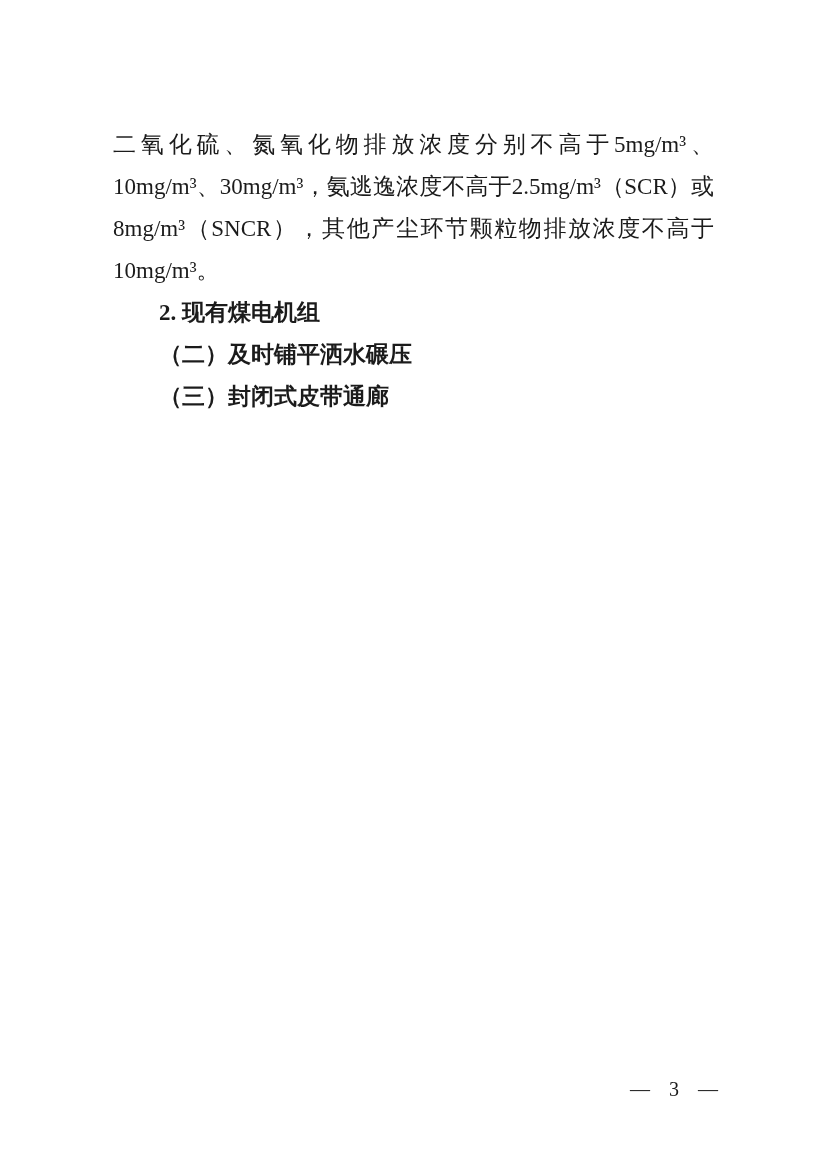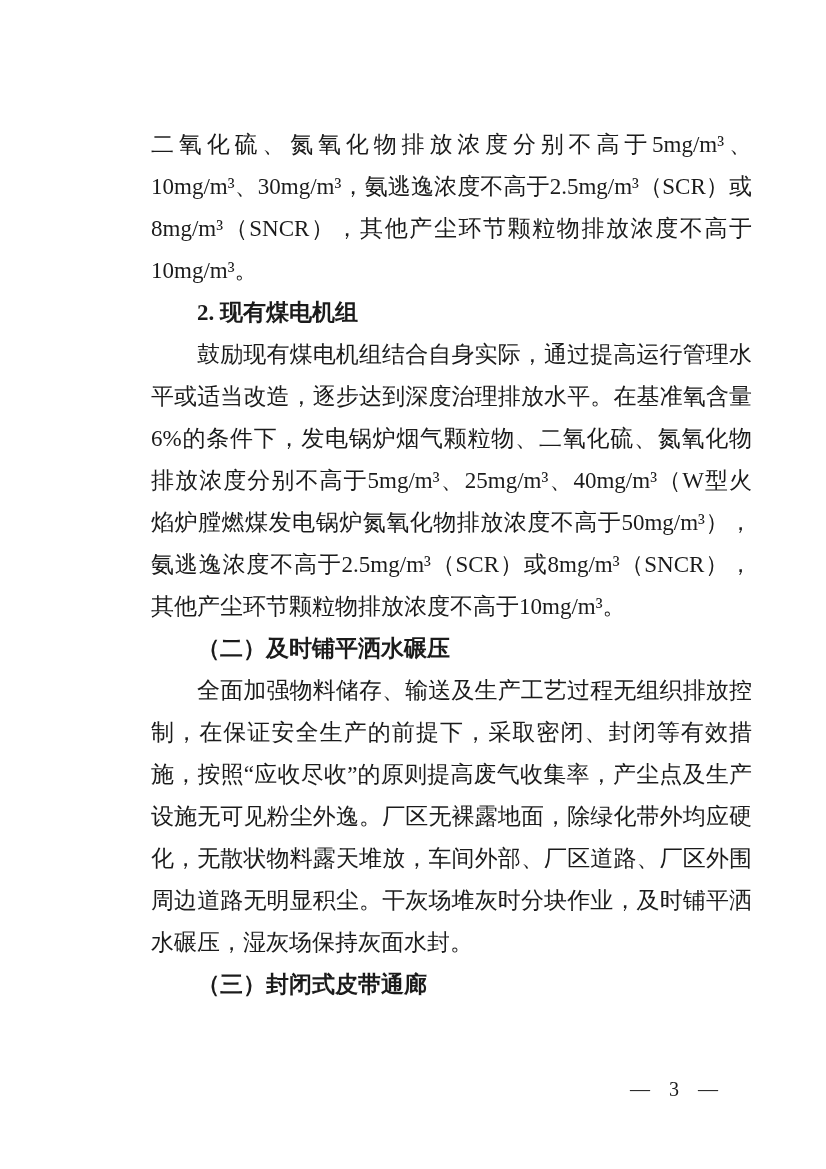"二氧化硫、氮氧化物排放浓度分别不高于5mg/m³、10mg/m³、30mg/m³" .content { margin-left: 38px -> none }
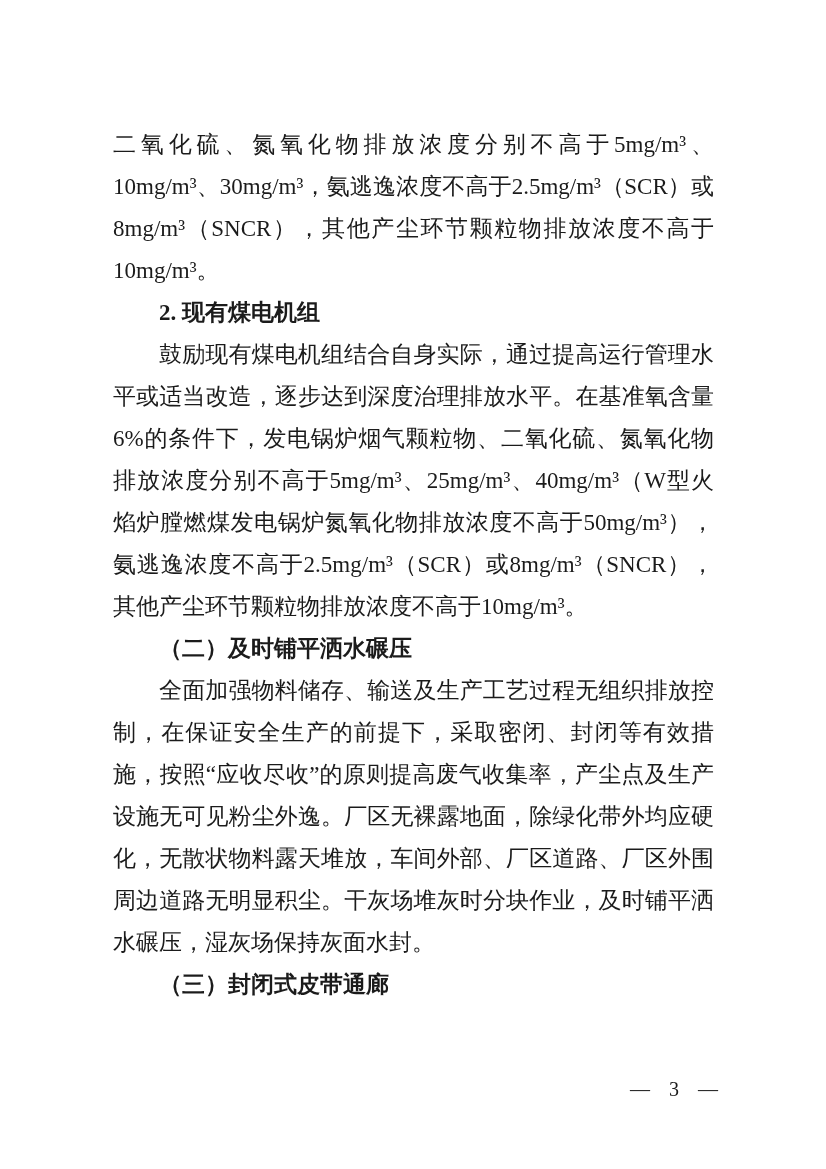"鼓励现有煤电机组结合自身实际，通过提高运行管理水平或适当改造，逐步达到深度治理排" p.body-par { html: <p>鼓励现有煤电机组结合自身实际，通过提高运行管理水平或适当改造，逐步达到深度治理排放水平。在基准氧含量6%的条件下，发电锅炉烟气颗粒物、二氧化硫、氮氧化物排放浓度分别不高于5mg/m³、25mg/m³、40mg/m³（W型火焰炉膛燃煤发电锅炉氮氧化物排放浓度不高于50mg/m³），氨逃逸浓度不高于2.5mg/m³（SCR）或8mg/m³（SNCR），其他产尘环节颗粒物排放浓度不高于10mg/m³。</p> -> none }
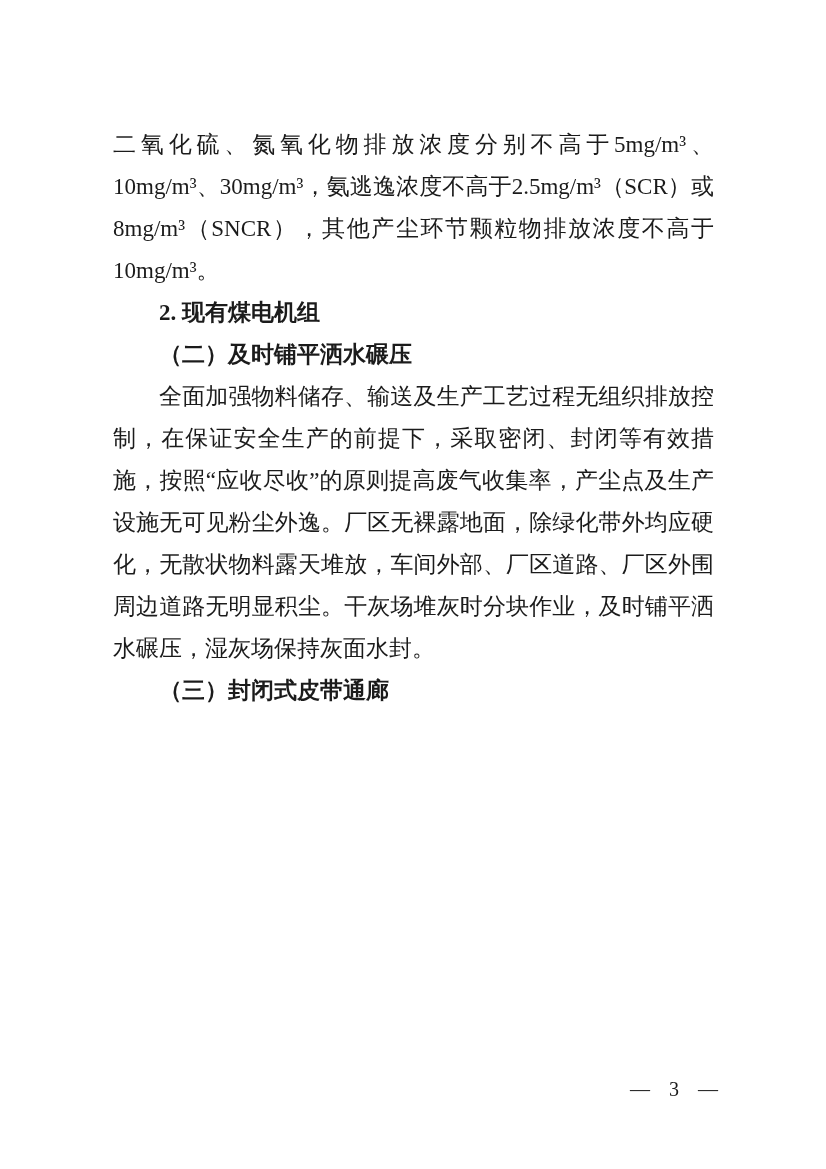"全面加强物料储存、输送及生产工艺过程无组织排放控制，在保证安全生产的前提下，采取" p.body-par { html: <p>全面加强物料储存、输送及生产工艺过程无组织排放控制，在保证安全生产的前提下，采取密闭、封闭等有效措施，按照“应收尽收”的原则提高废气收集率，产尘点及生产设施无可见粉尘外逸。厂区无裸露地面，除绿化带外均应硬化，无散状物料露天堆放，车间外部、厂区道路、厂区外围周边道路无明显积尘。干灰场堆灰时分块作业，及时铺平洒水碾压，湿灰场保持灰面水封。</p> -> none }
